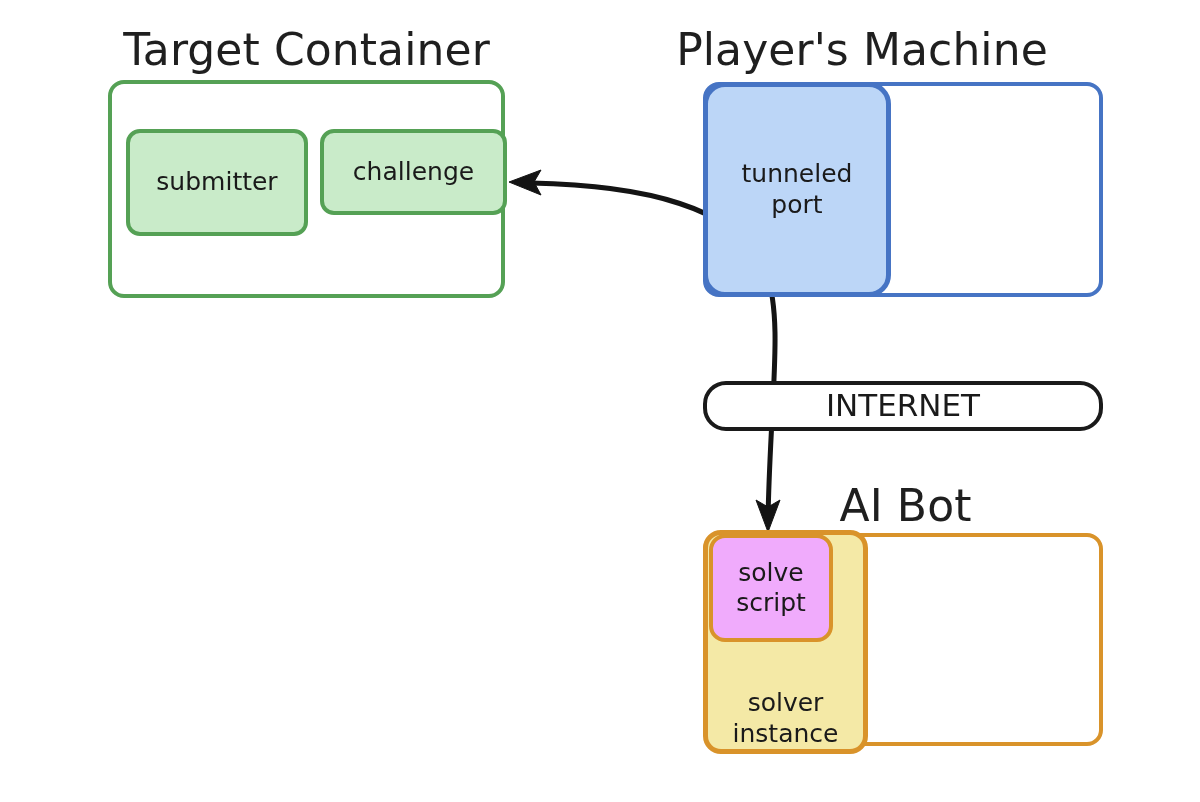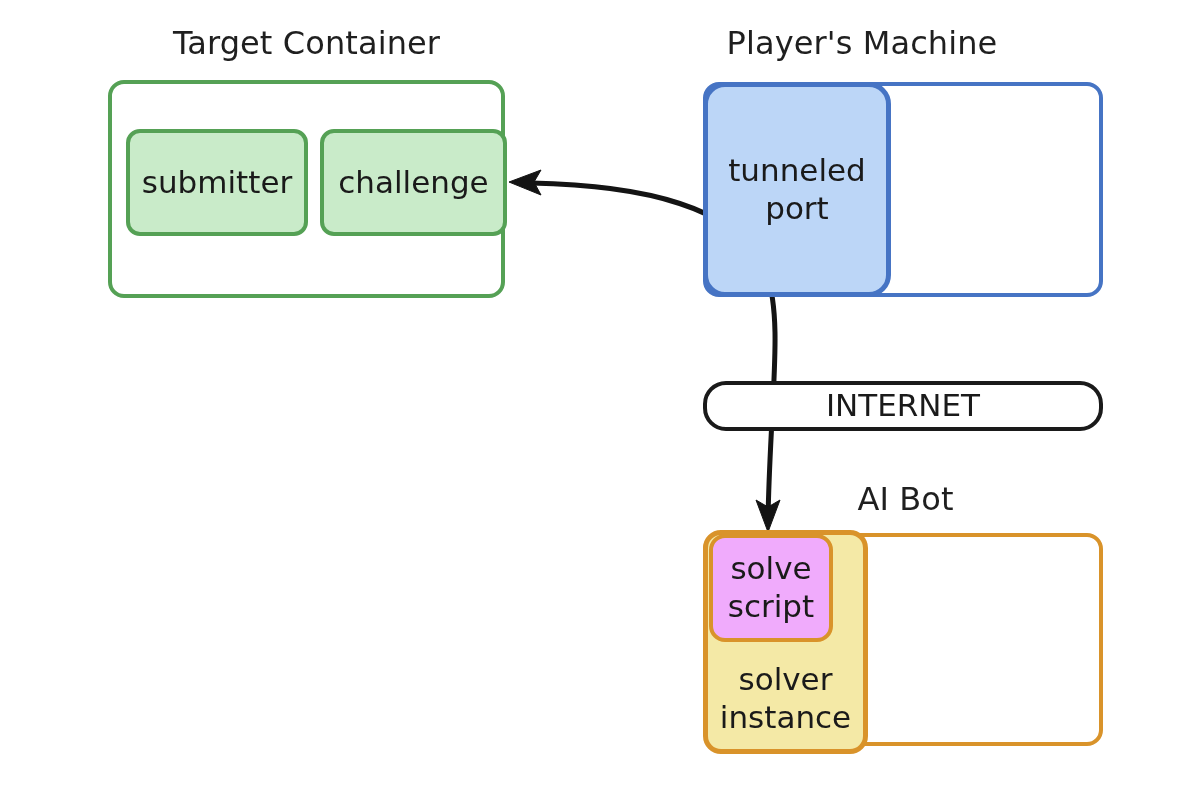"Target Container" .group-title { font-size: 32px -> 44px }
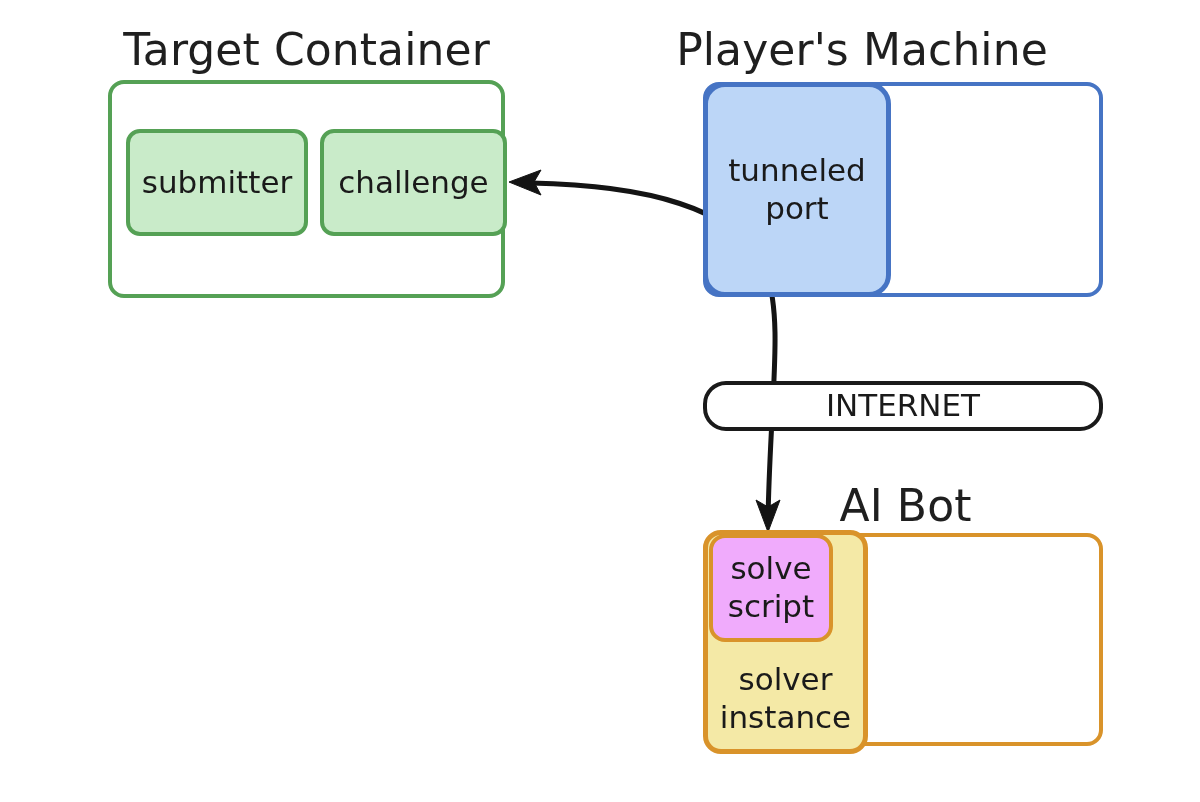"submitter" .node { font-size: 31px -> 25px }
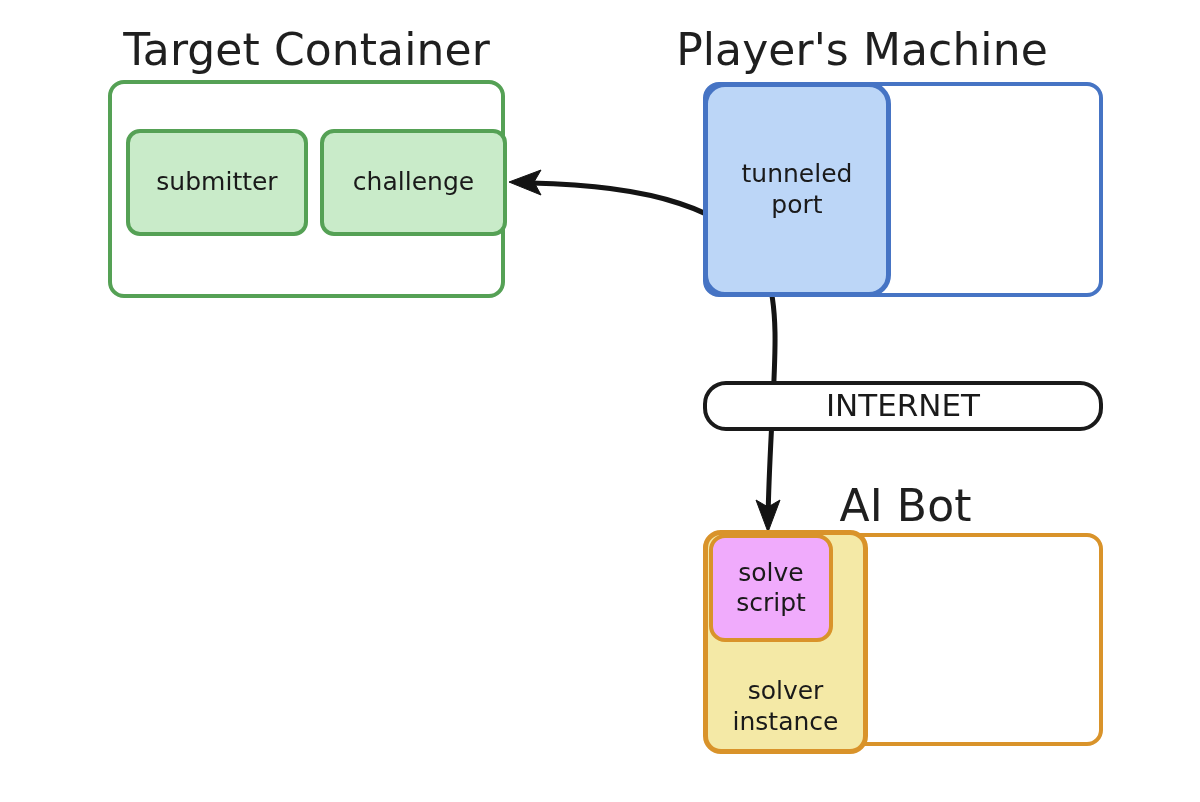"challenge" #node-challenge { height: 107px -> 86px }
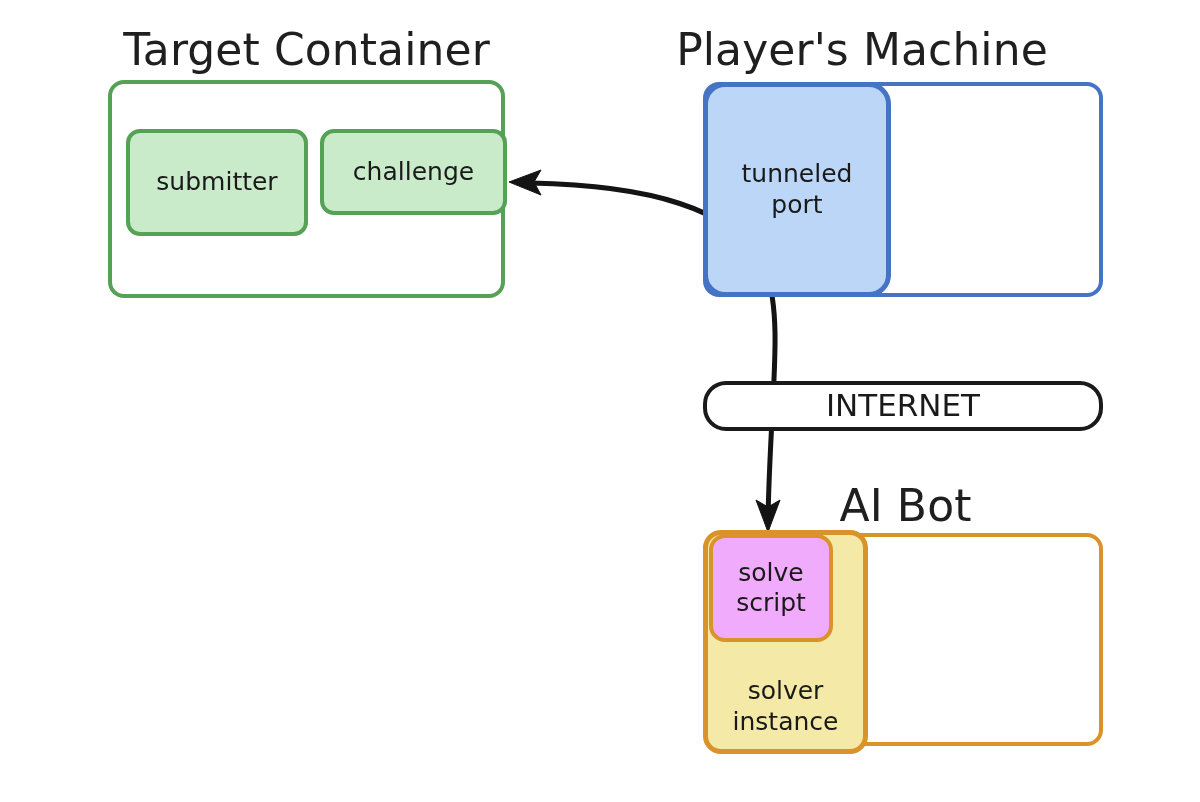"solver" #node-solver-instance { padding-bottom: 12px -> none }
